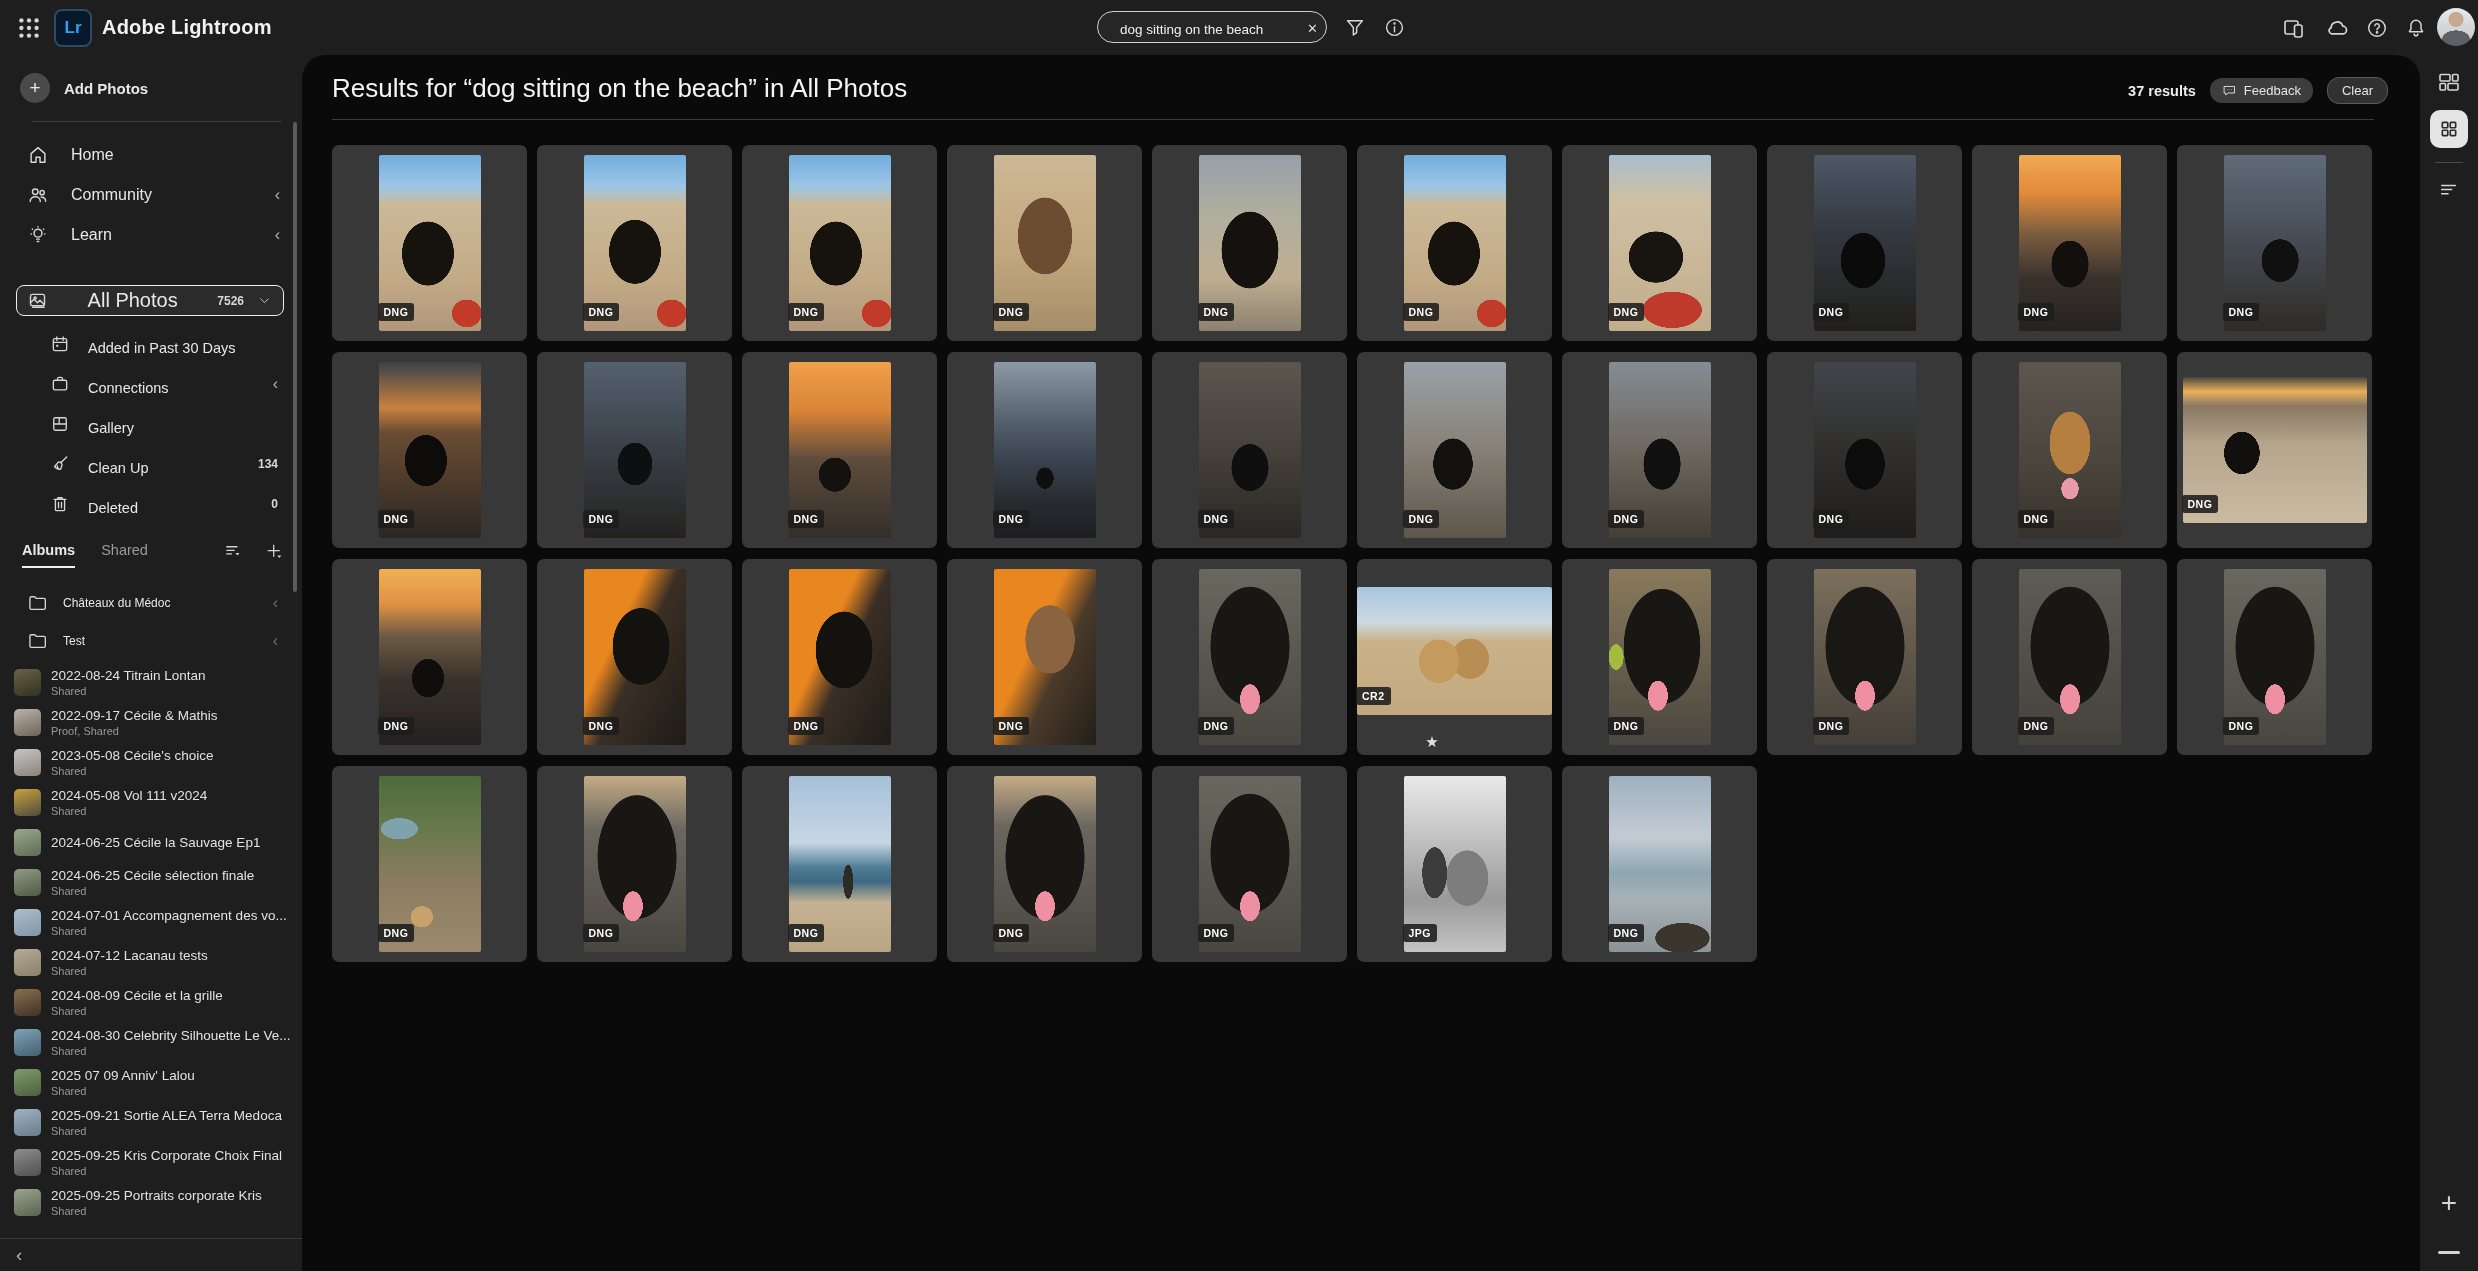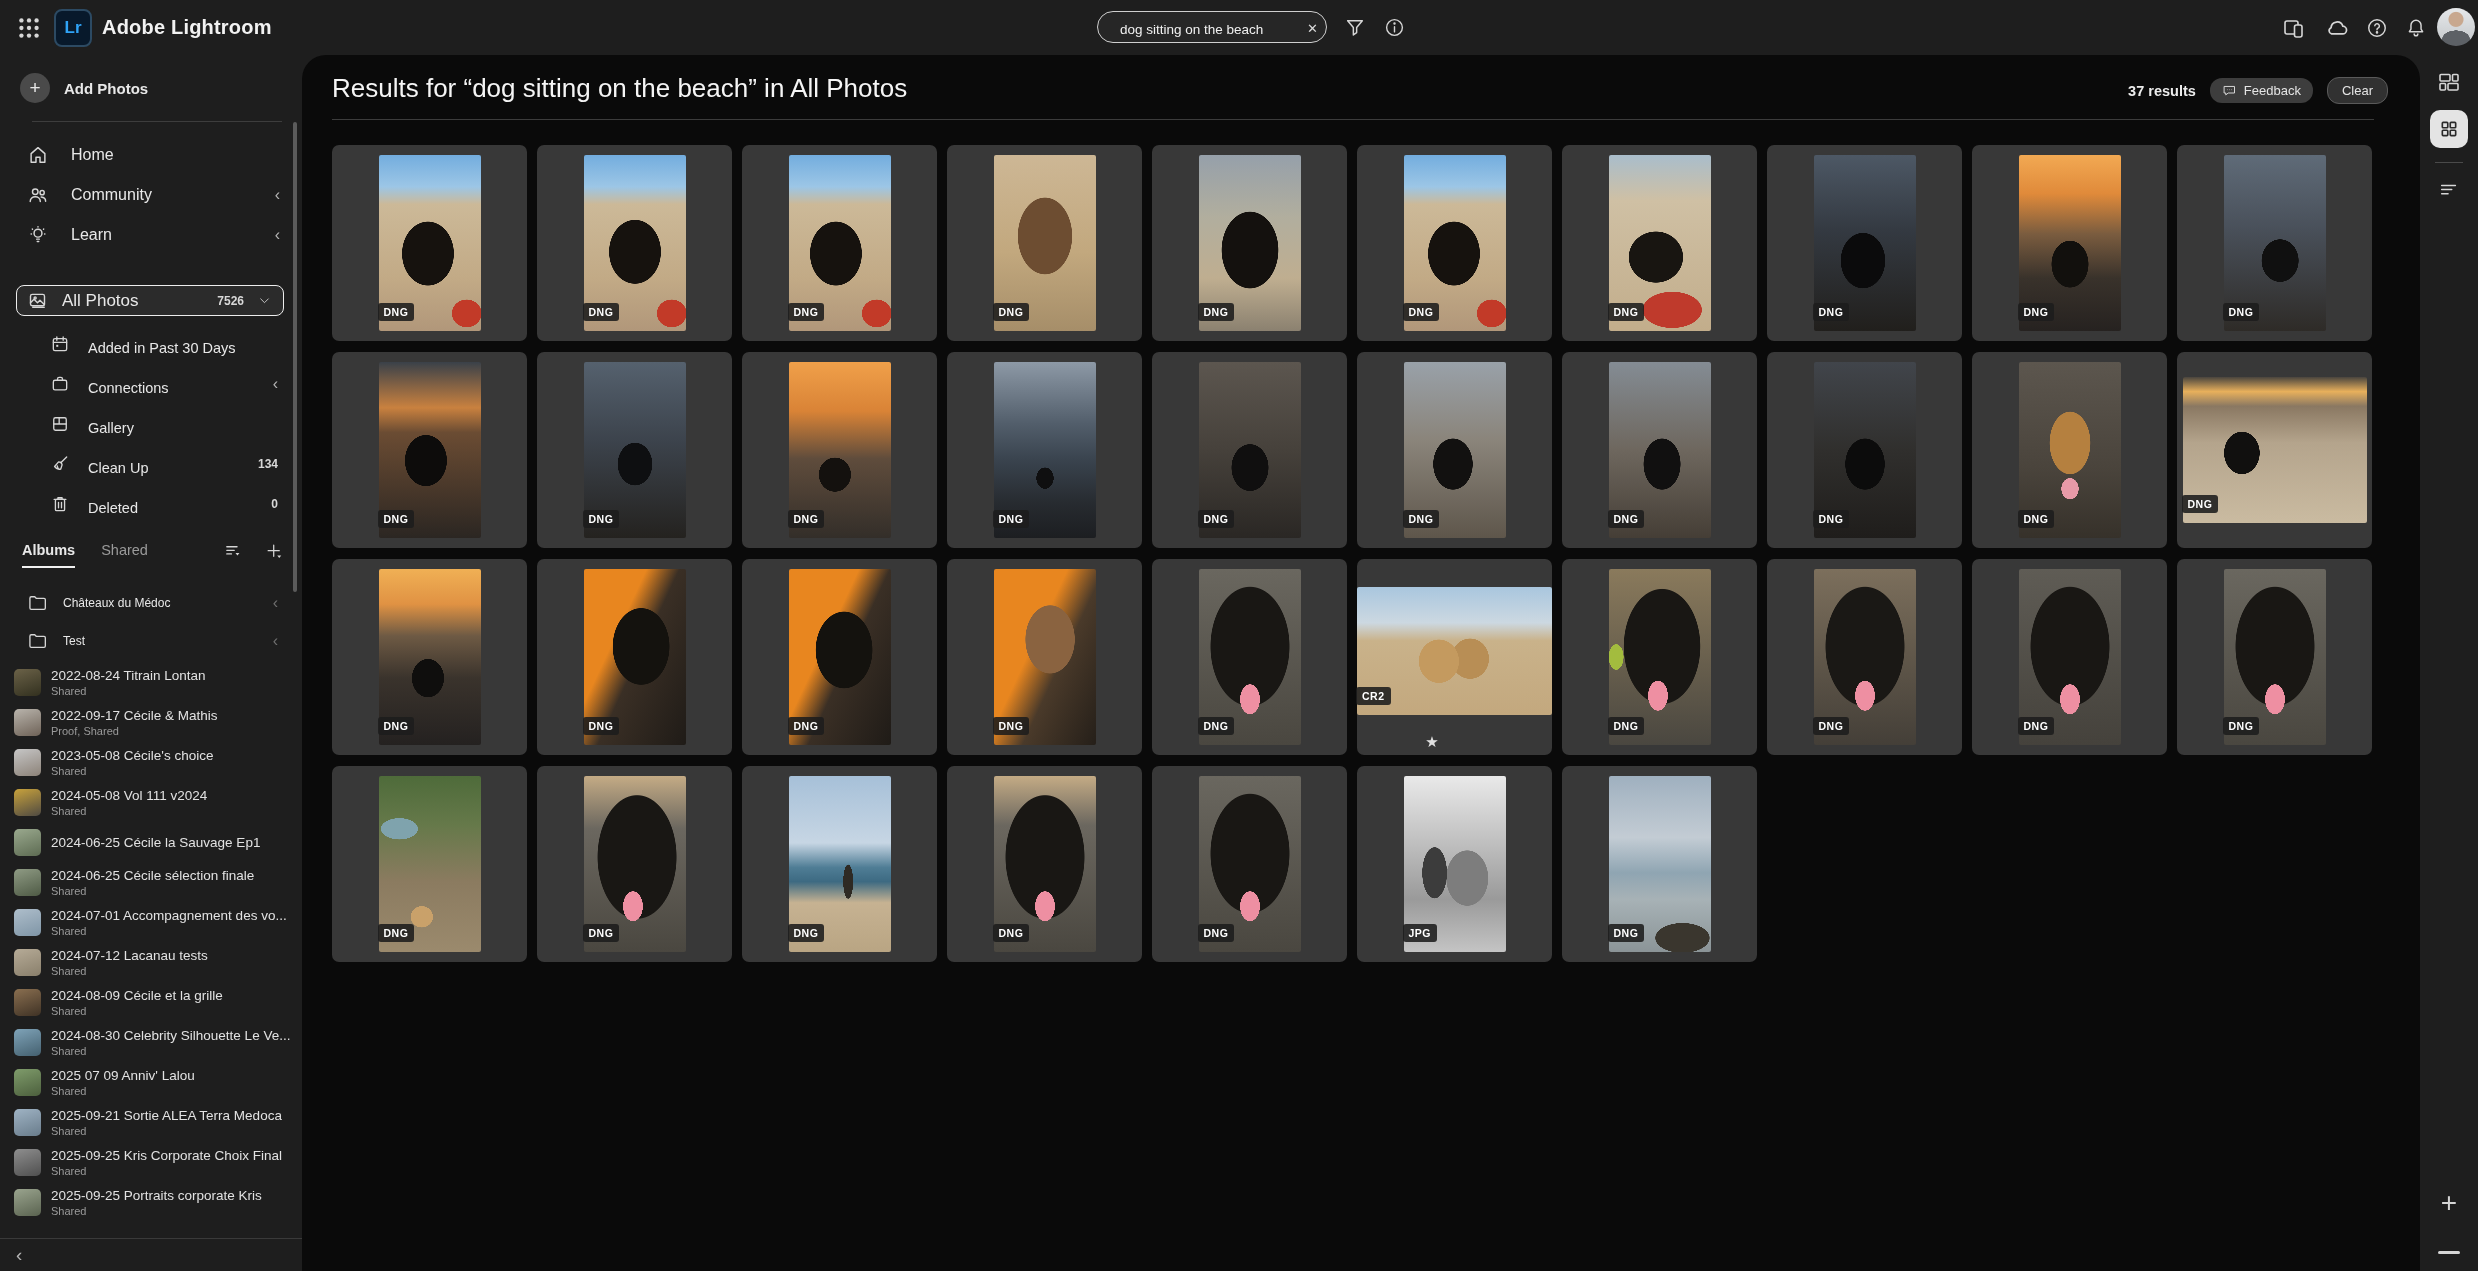"All Photos" .allphotos .nav-label { font-size: 17px -> 20px; text-align: none -> center }
